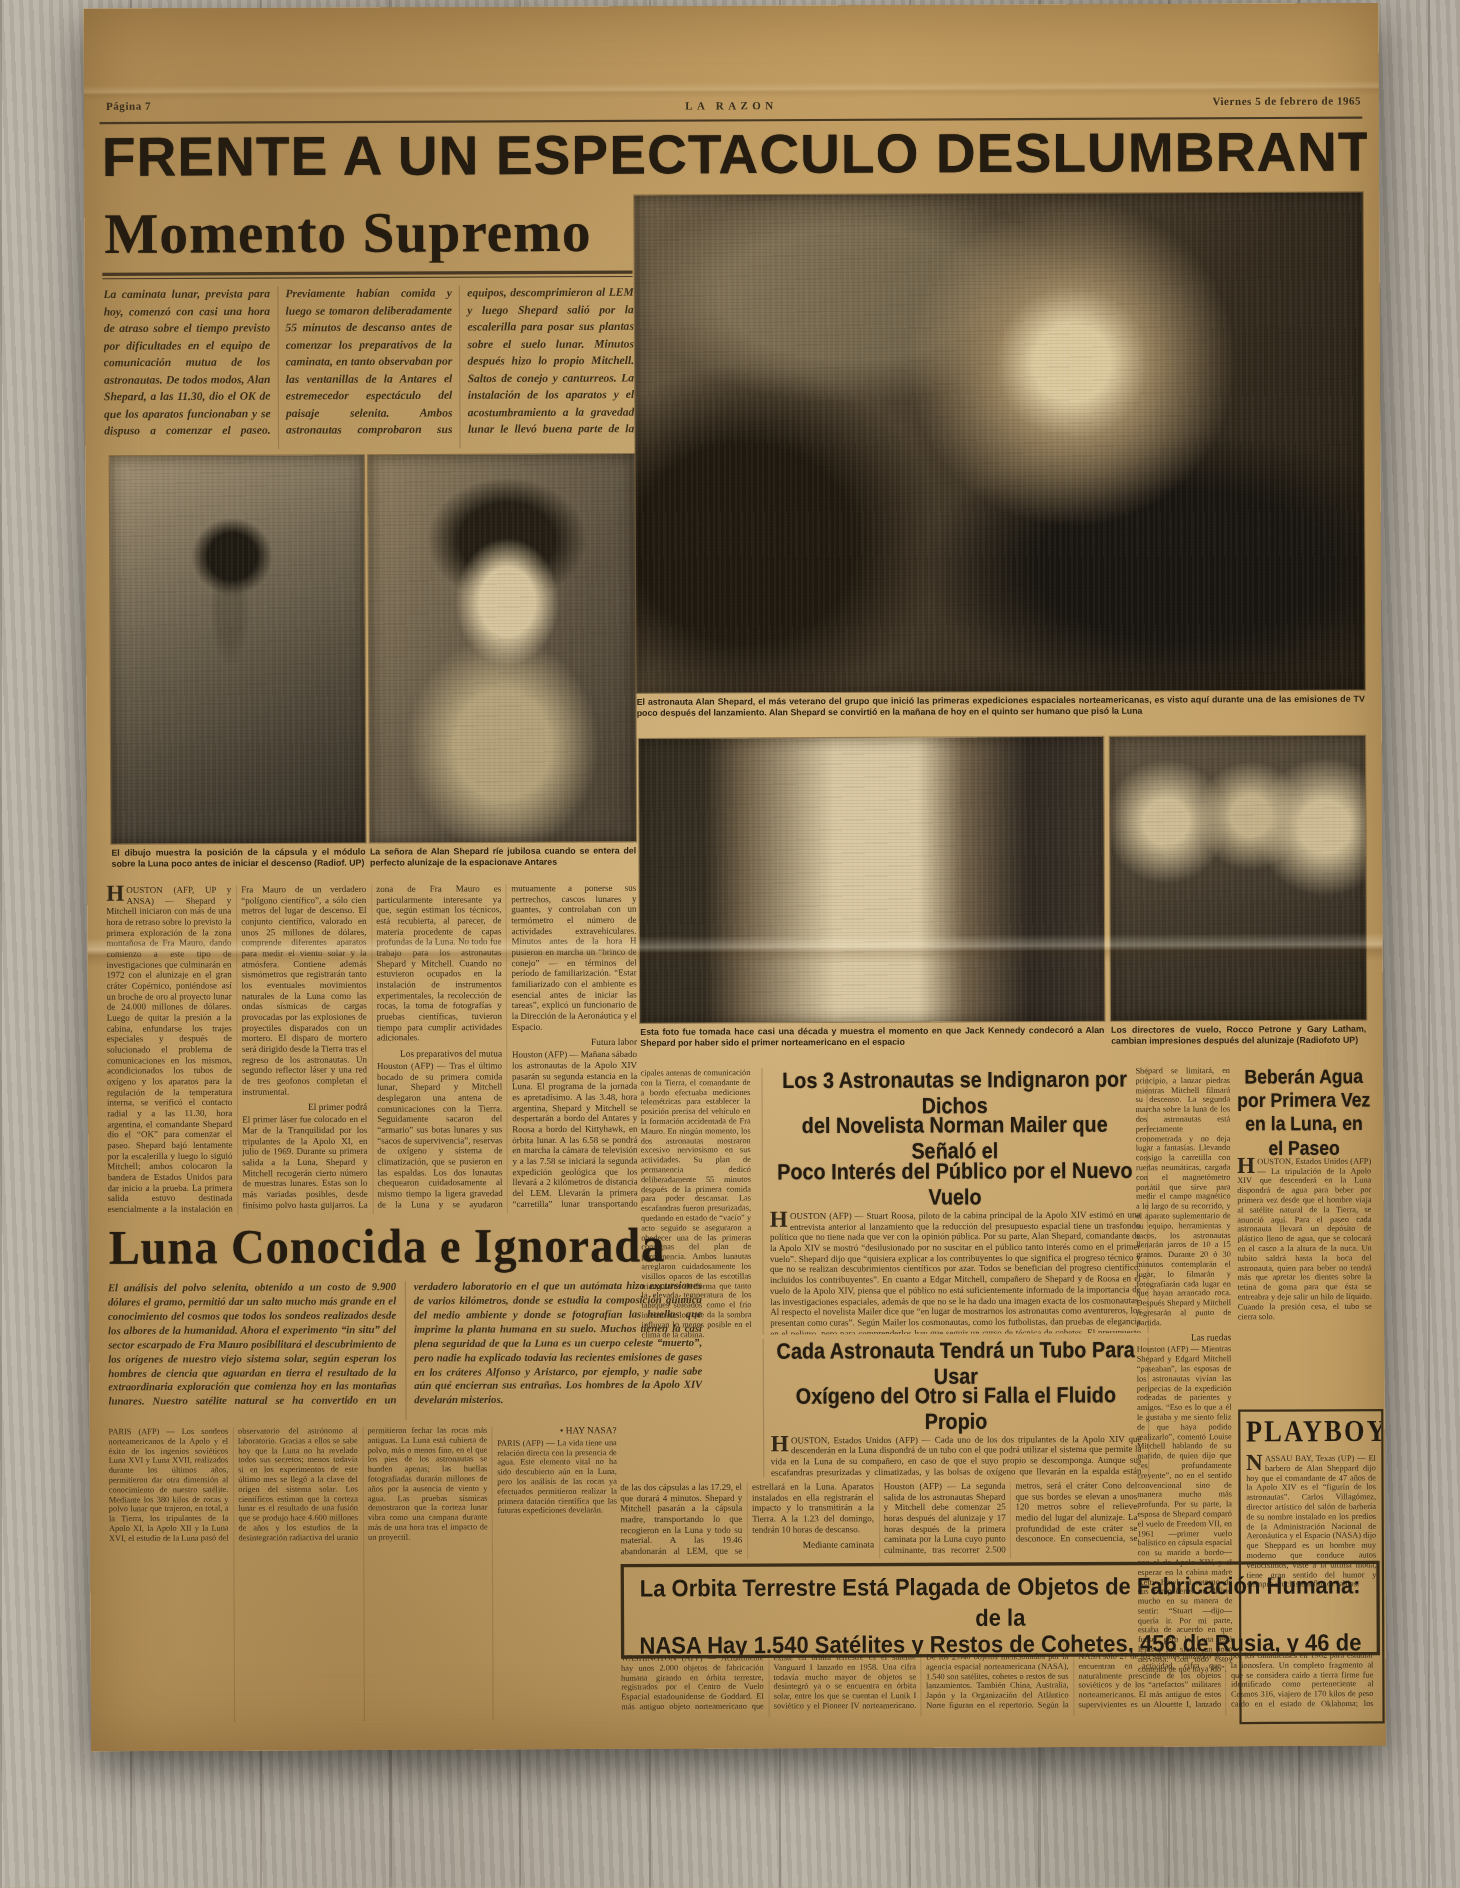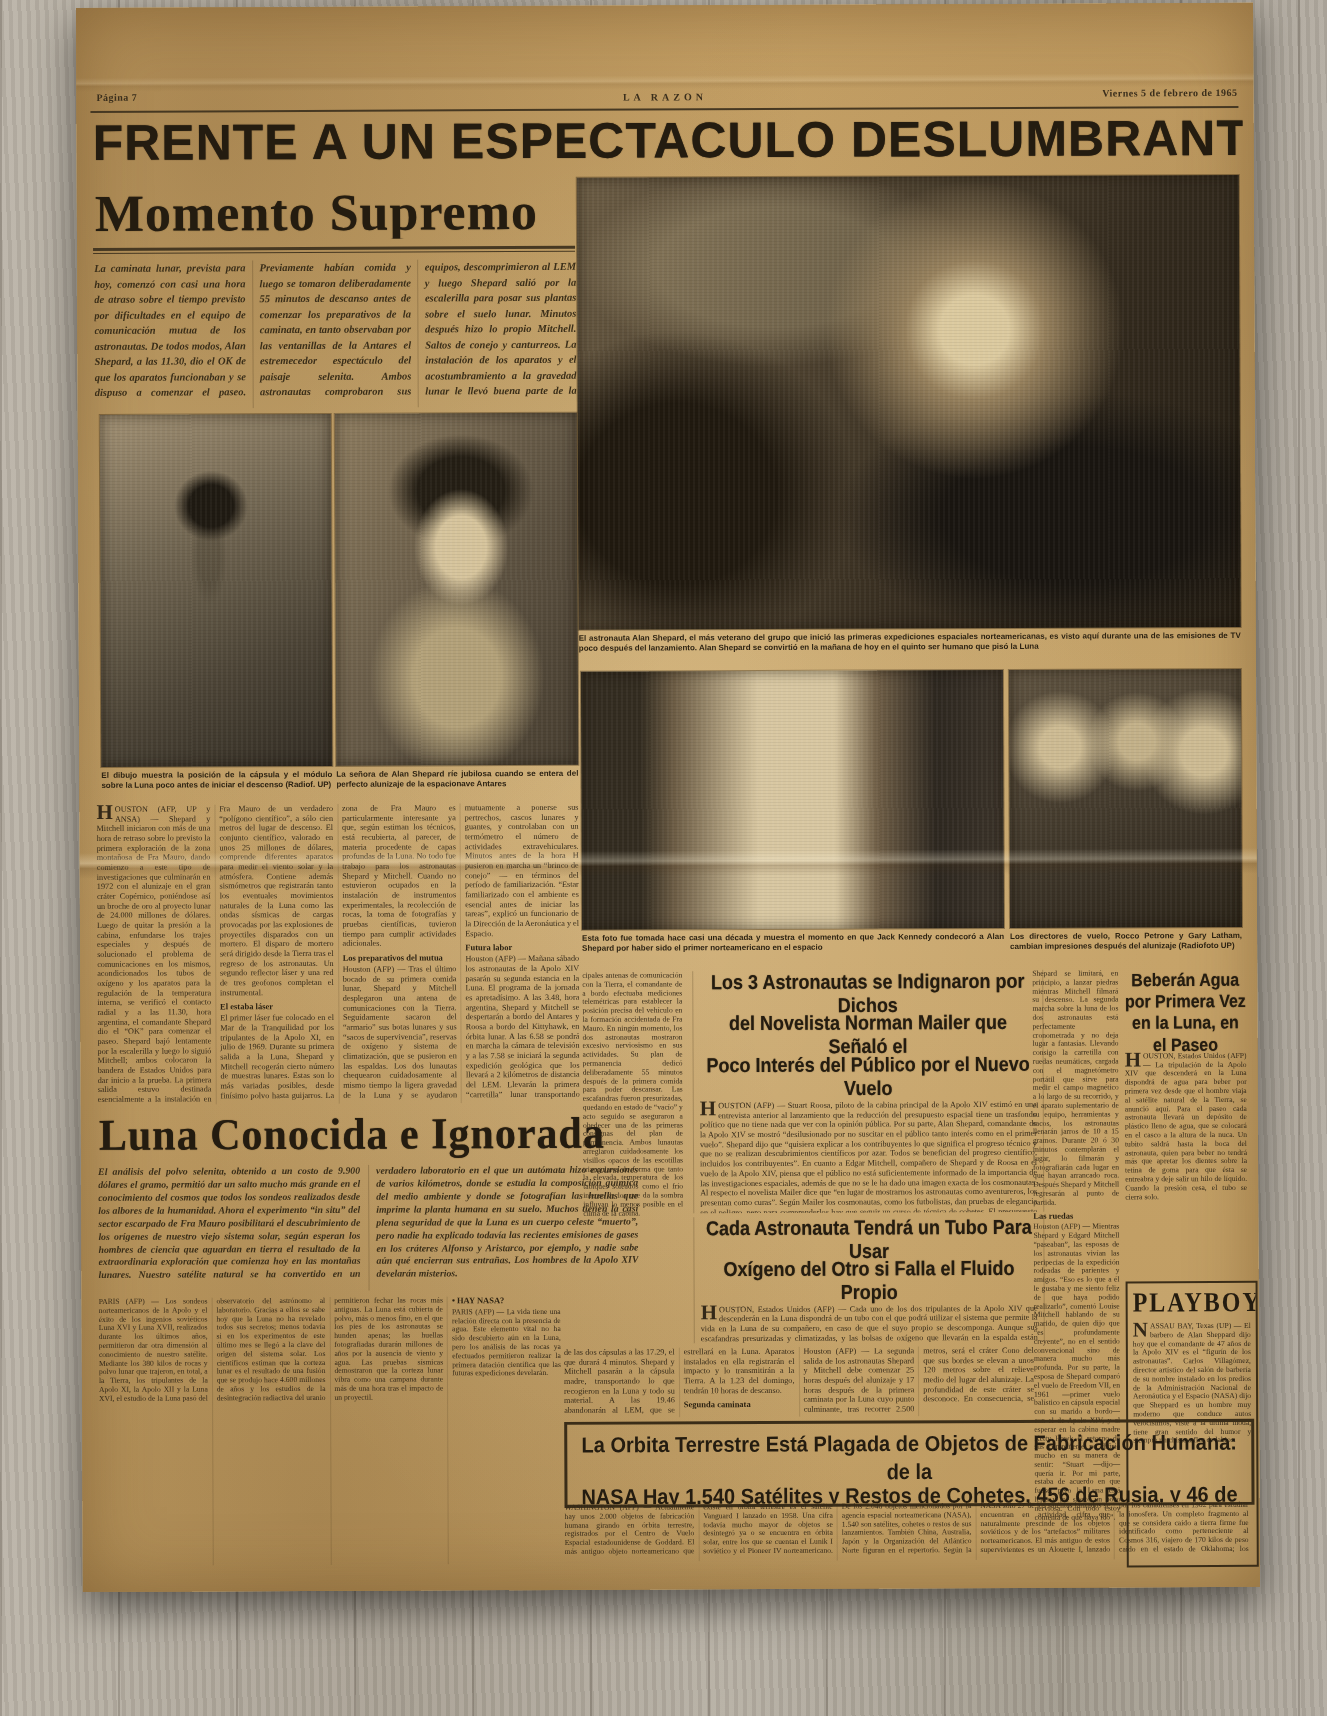"Futura labor" .subhead { font-weight: bold -> normal; text-align: left -> right }
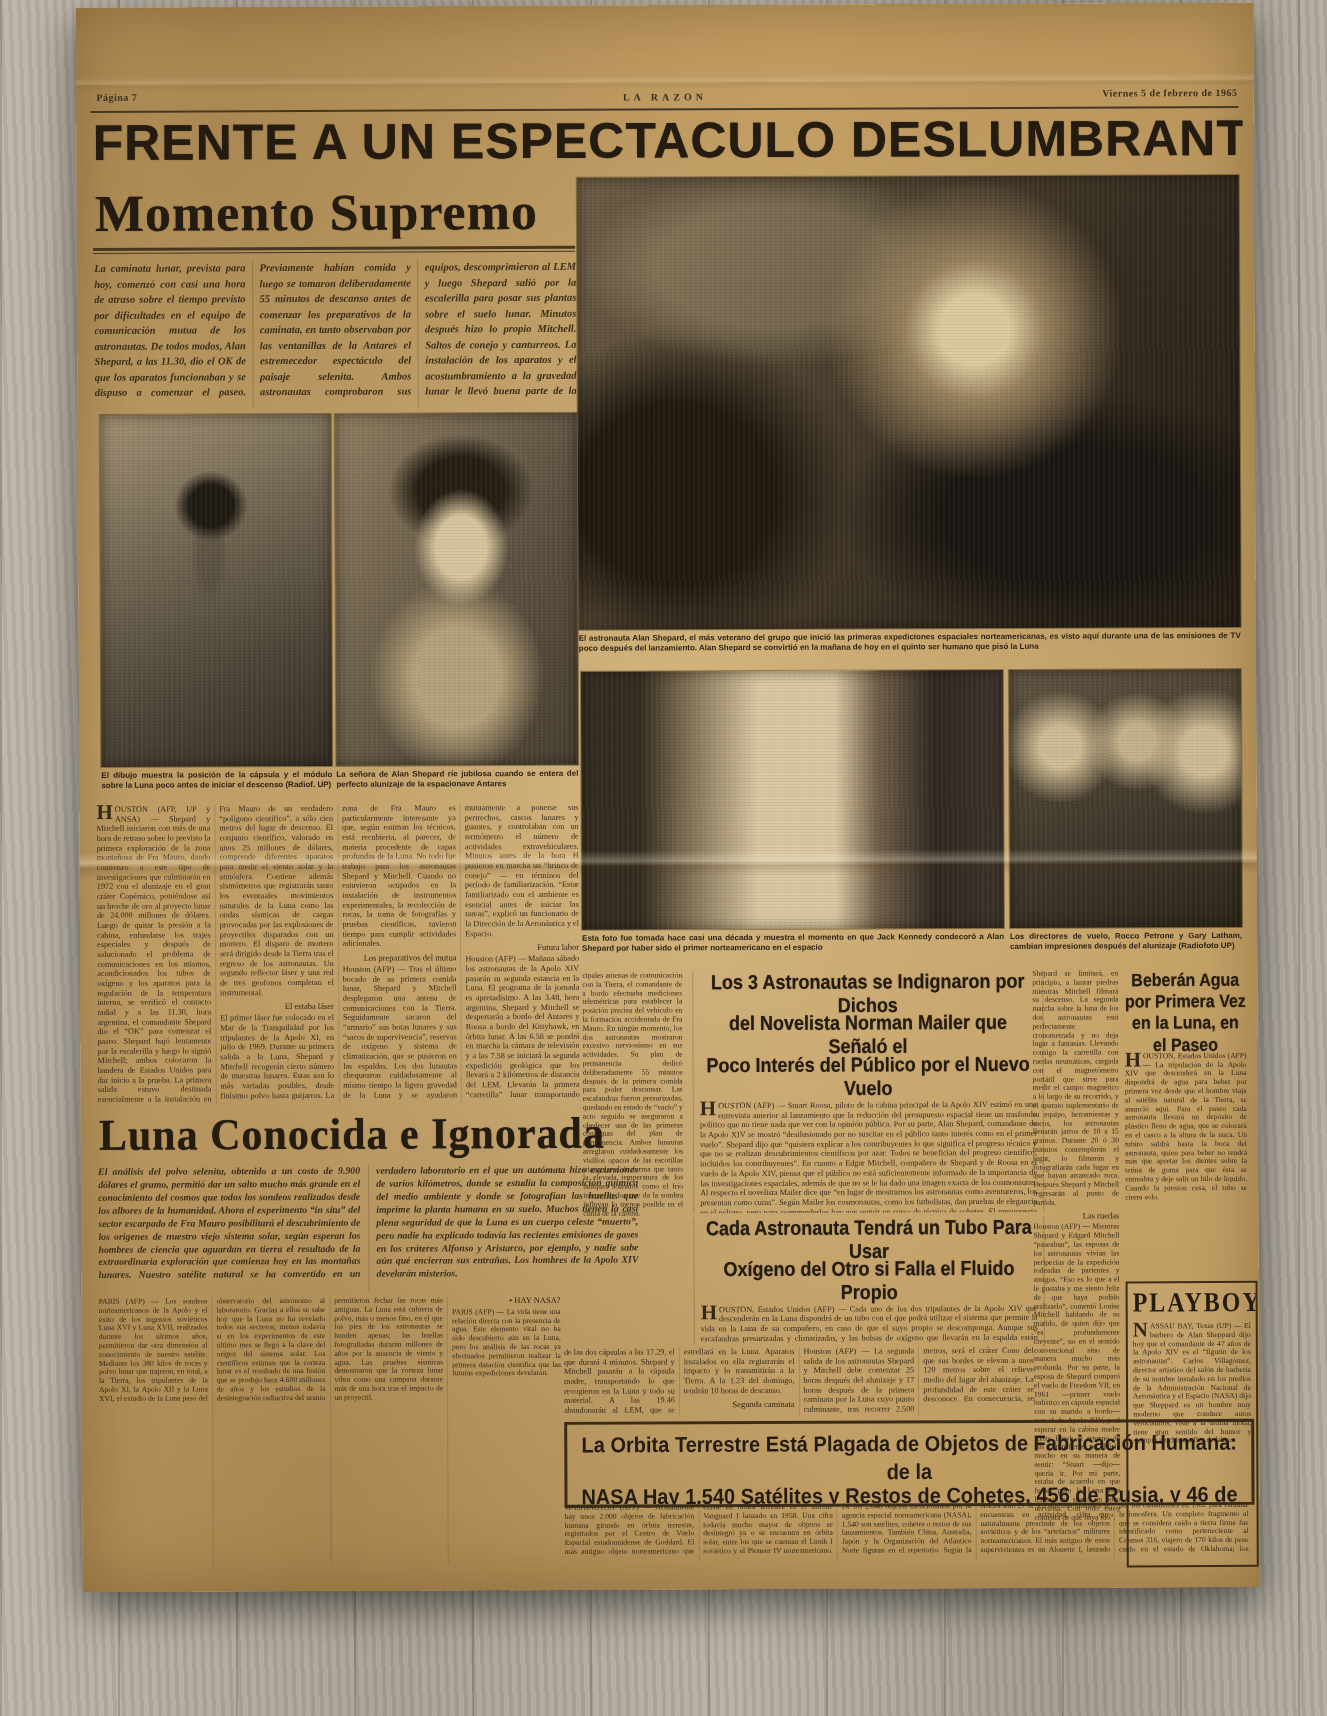"El estaba láser" div.subhead { text: estaba láser -> primer podrá }
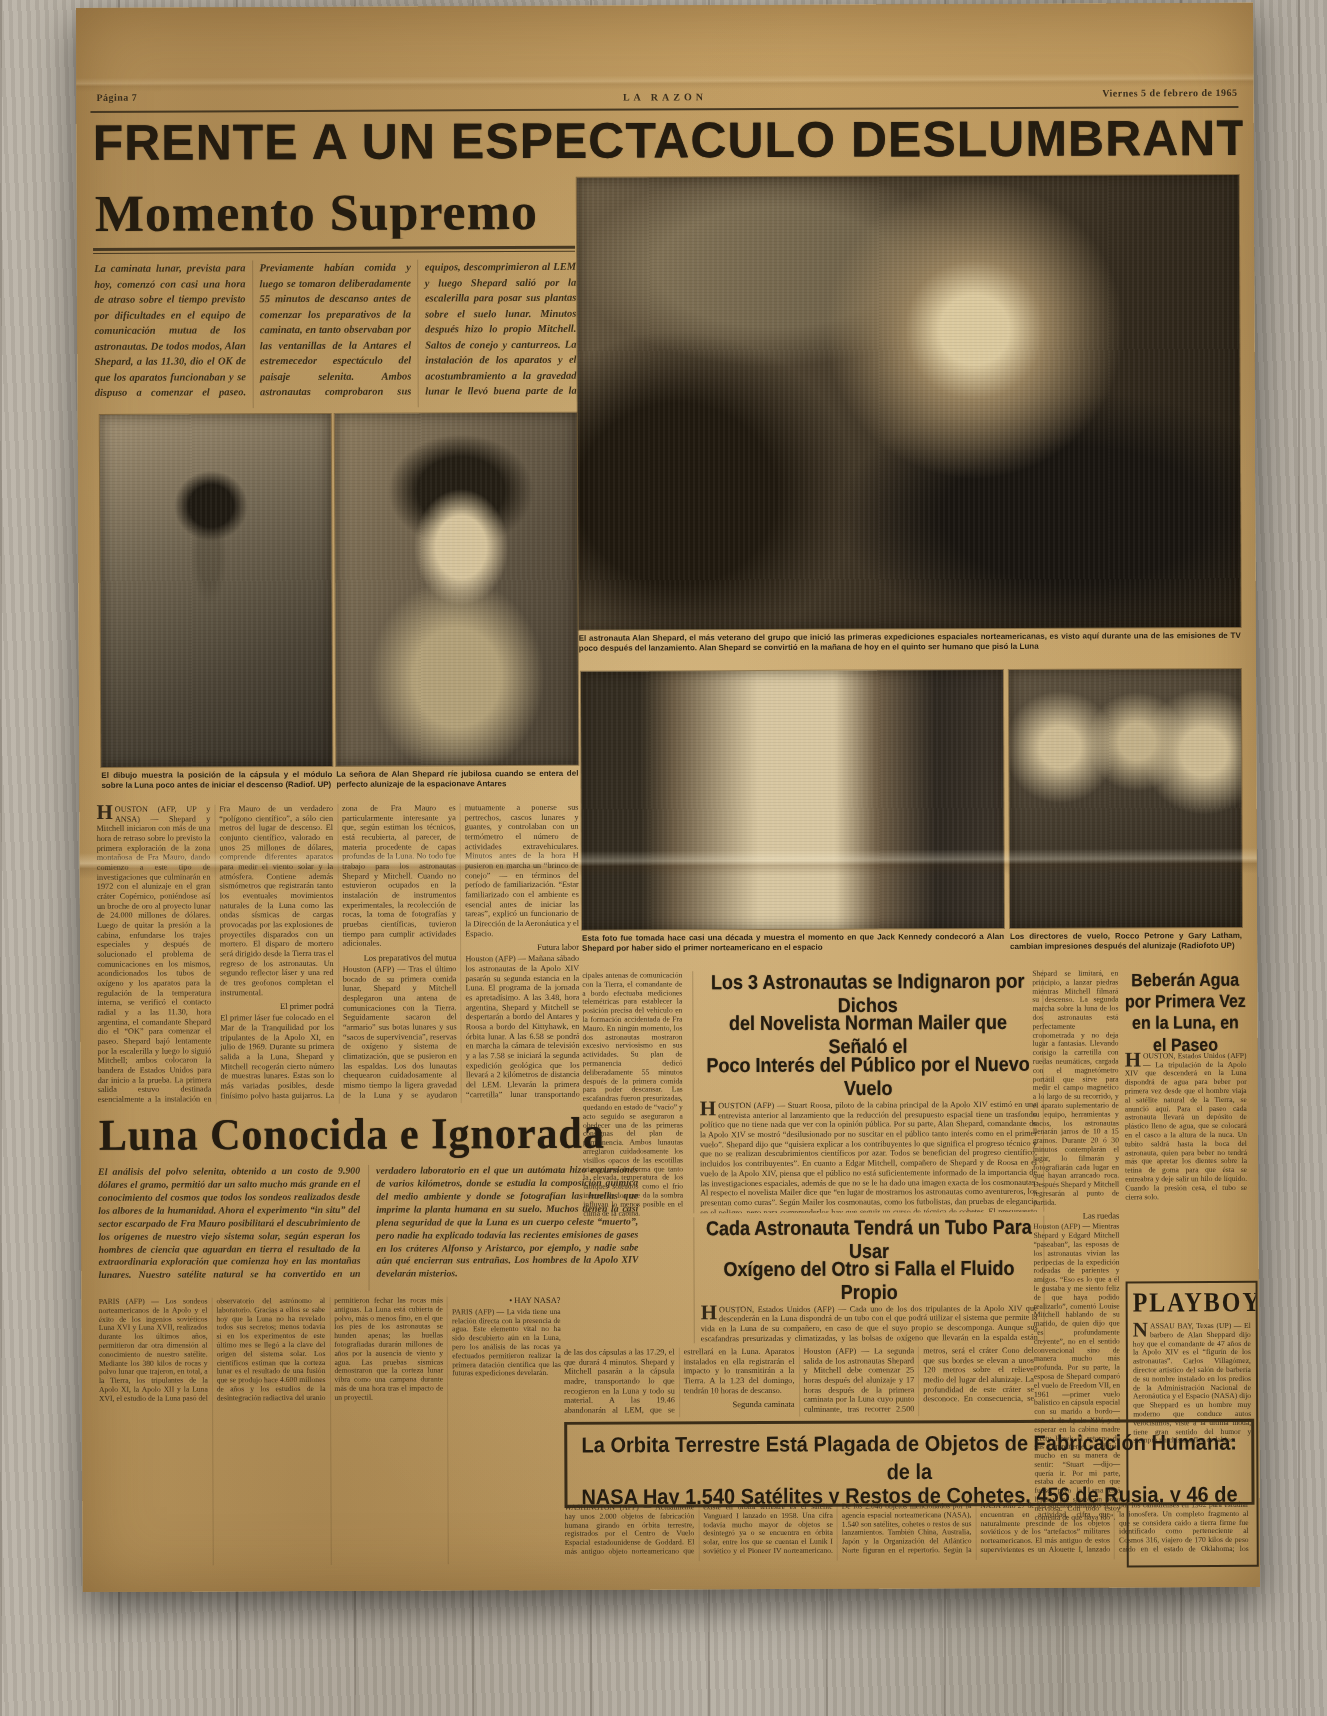"Segunda caminata" div.subhead { text: Segunda -> Mediante }
